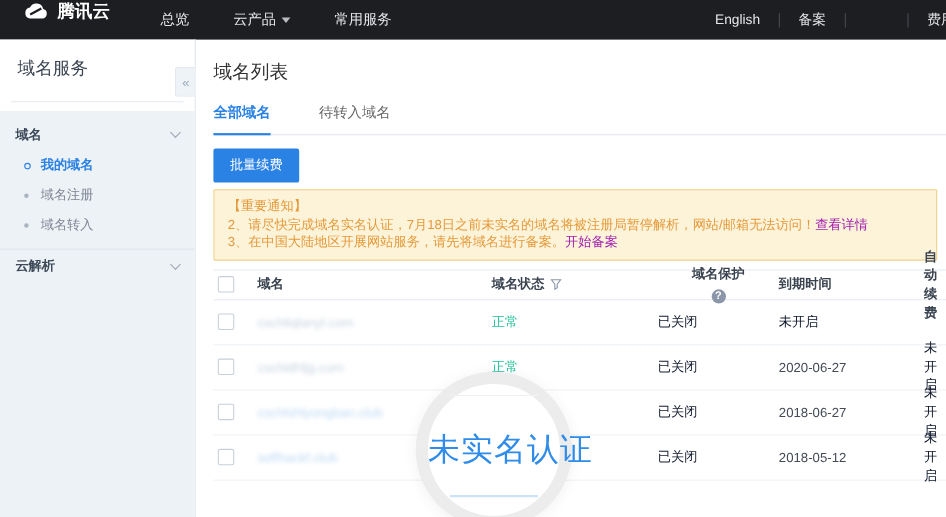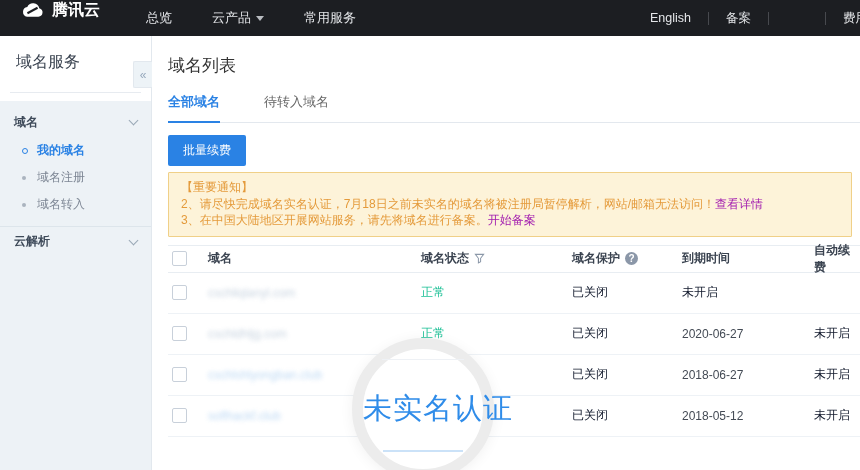"域名服务" .sidebar { width: 152px -> 178px }
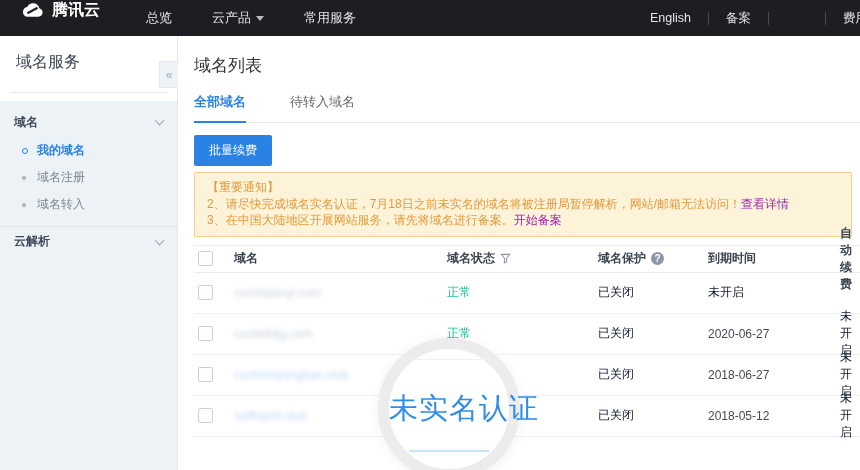"域名保护" .c-prot { flex-direction: none -> column }
